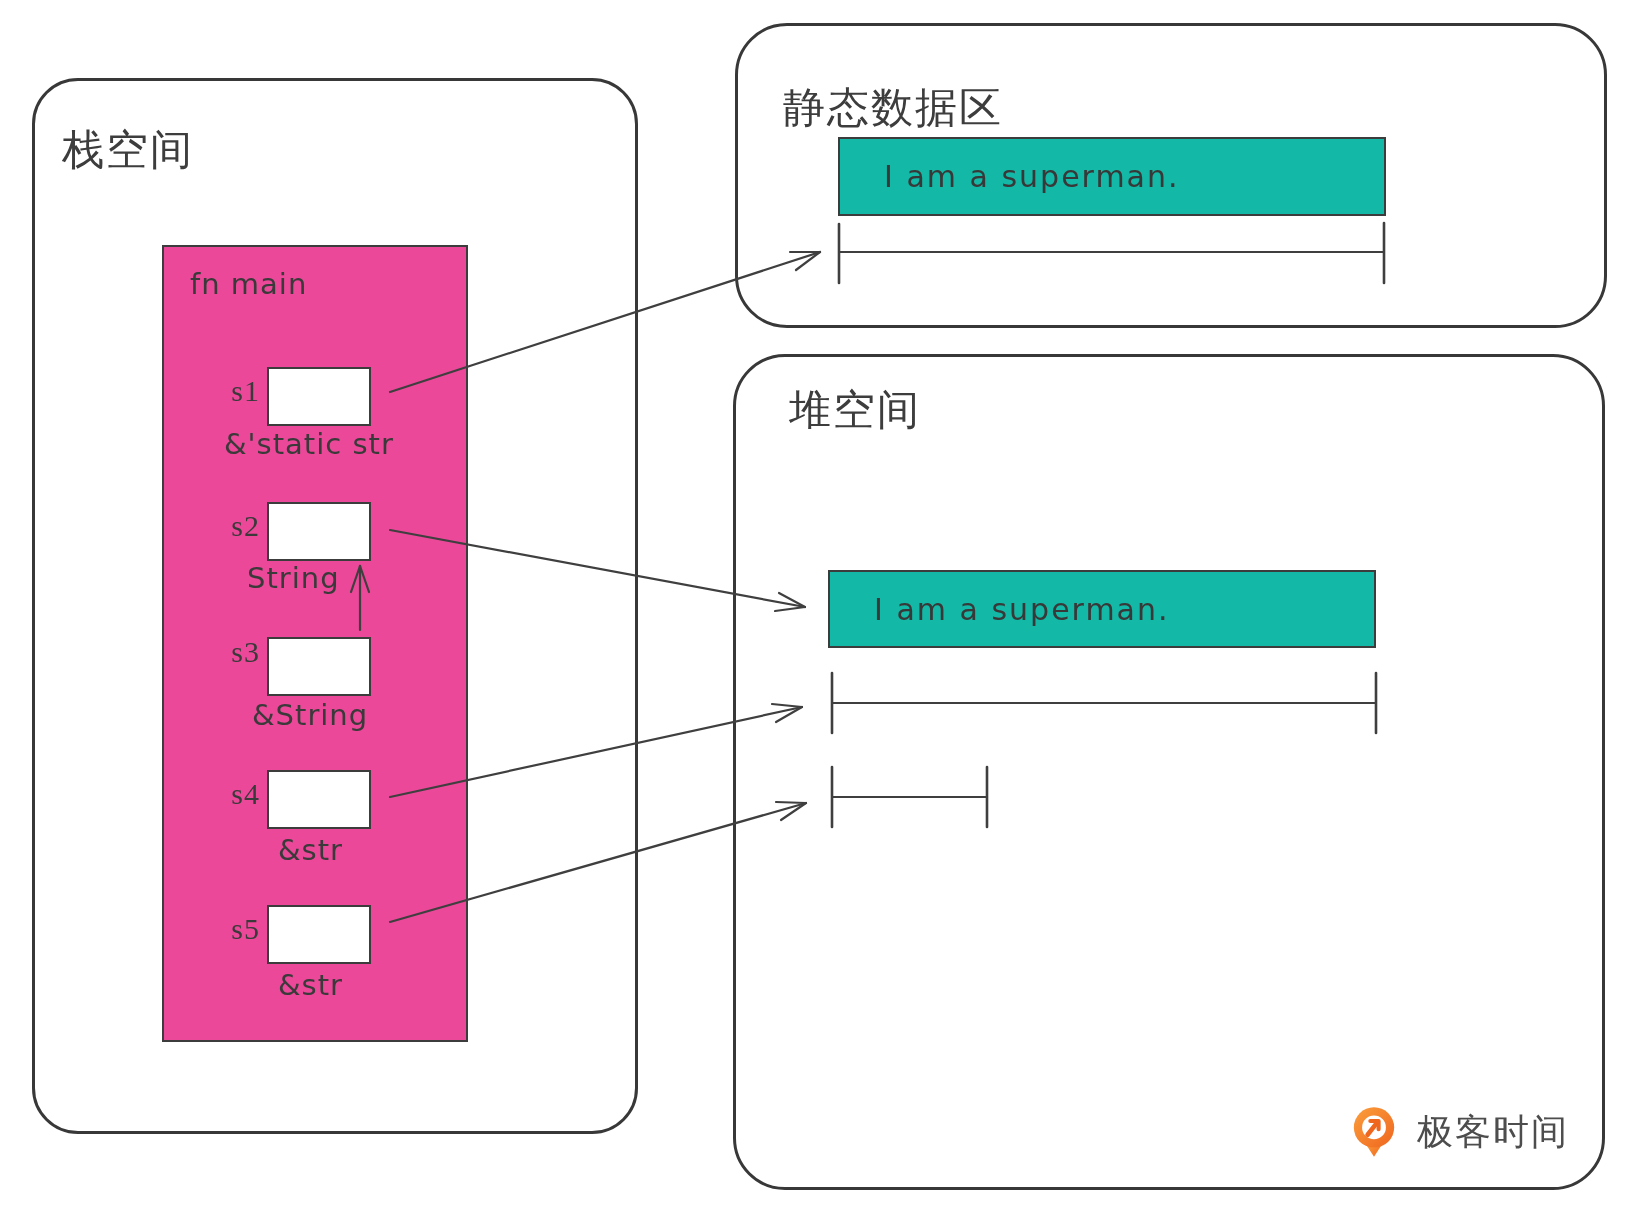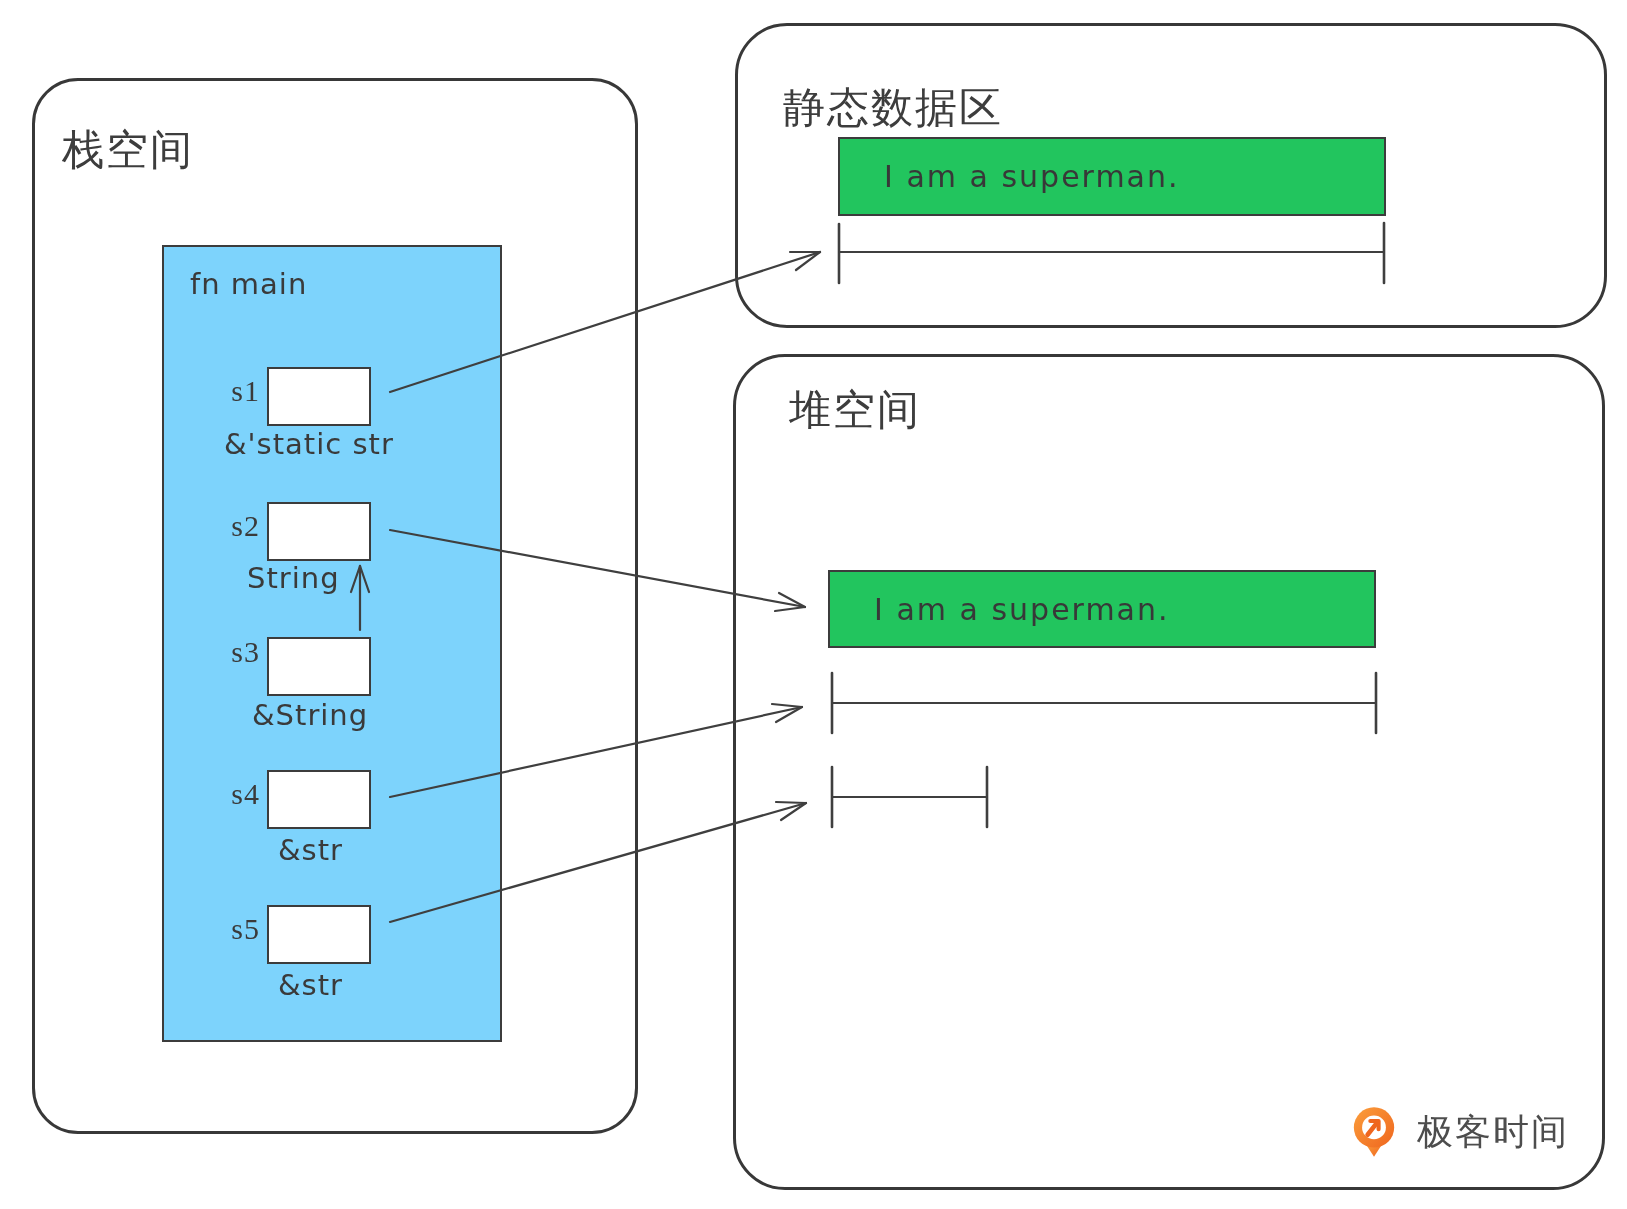"I am a superman." .value-rect { background: #22c55e -> #14b8a6 }
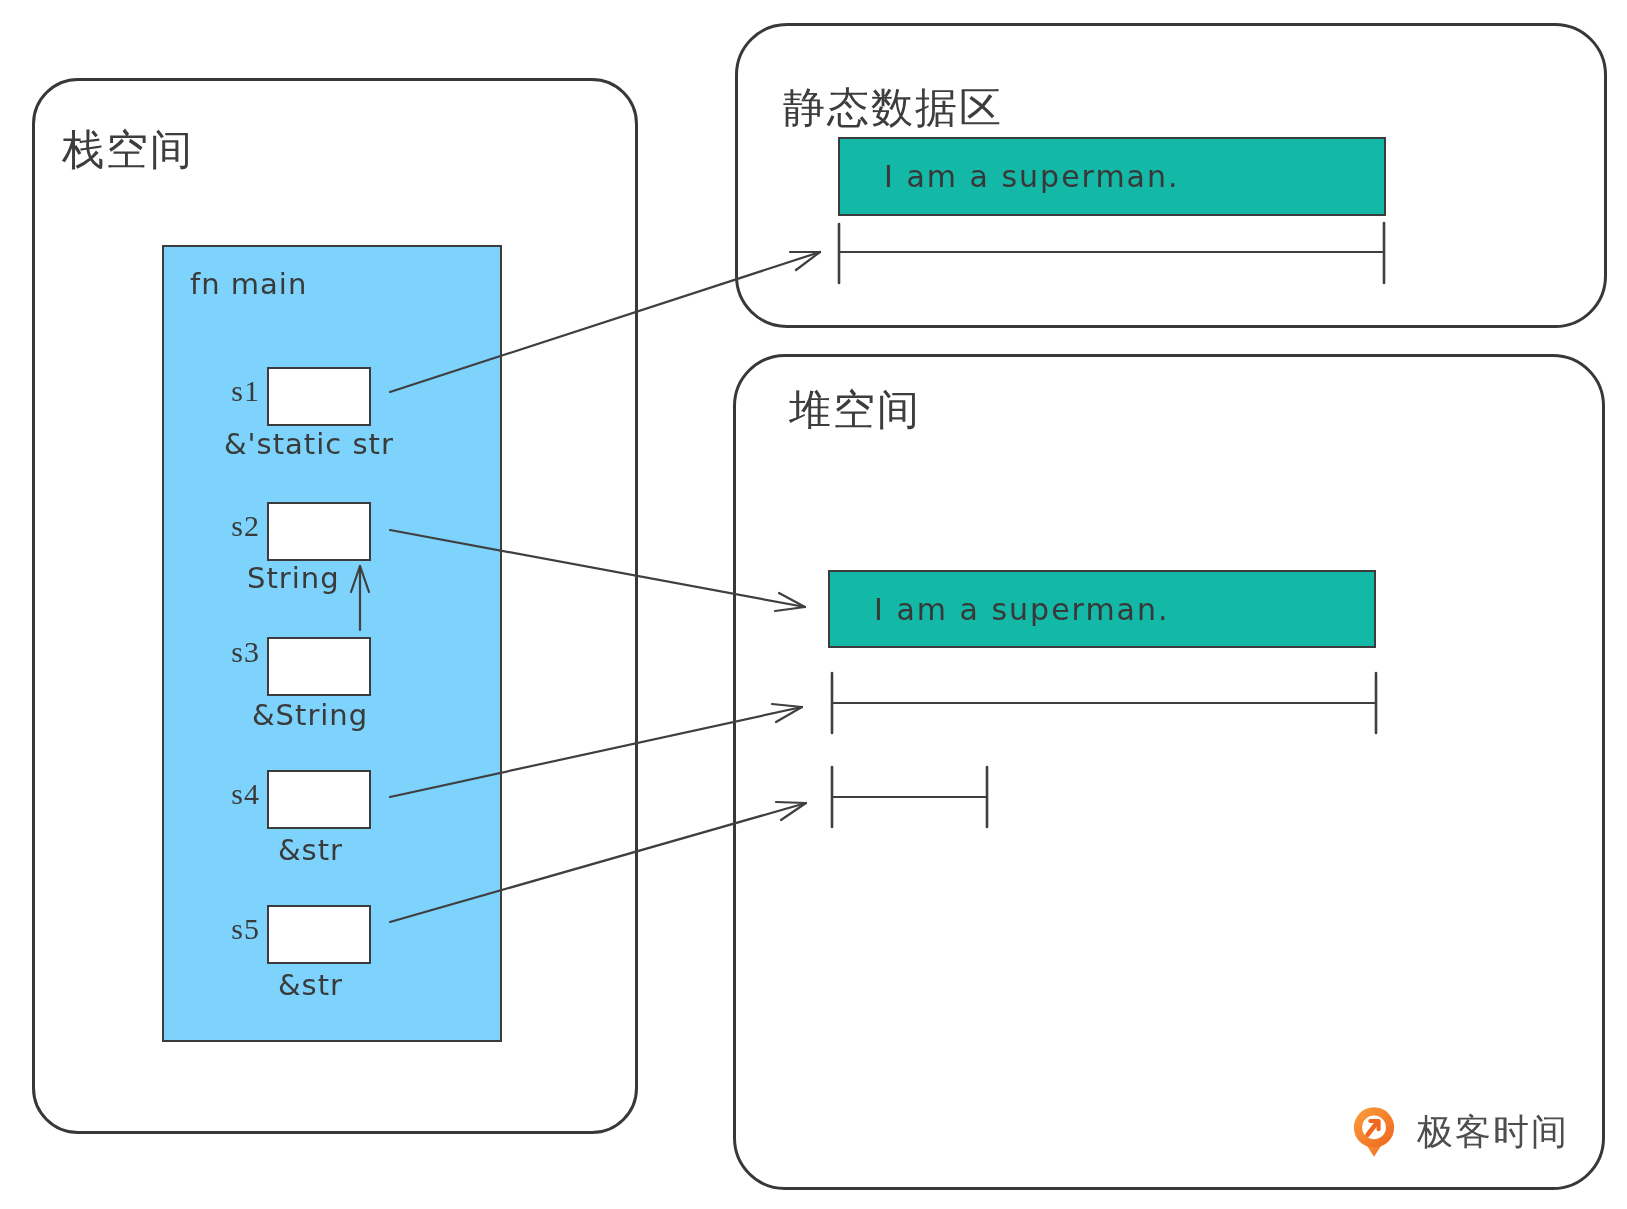"fn main" .frame { background: #7dd3fc -> #ec4899; padding-left: 34px -> none }
